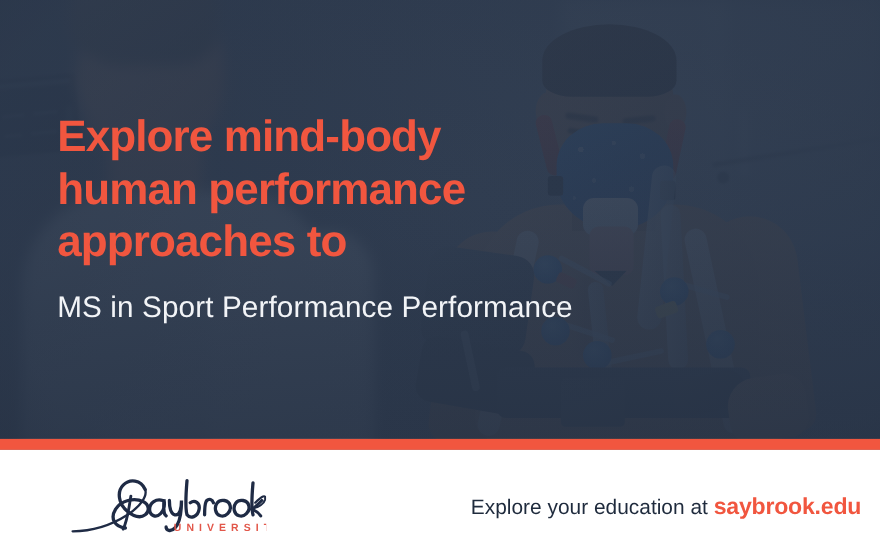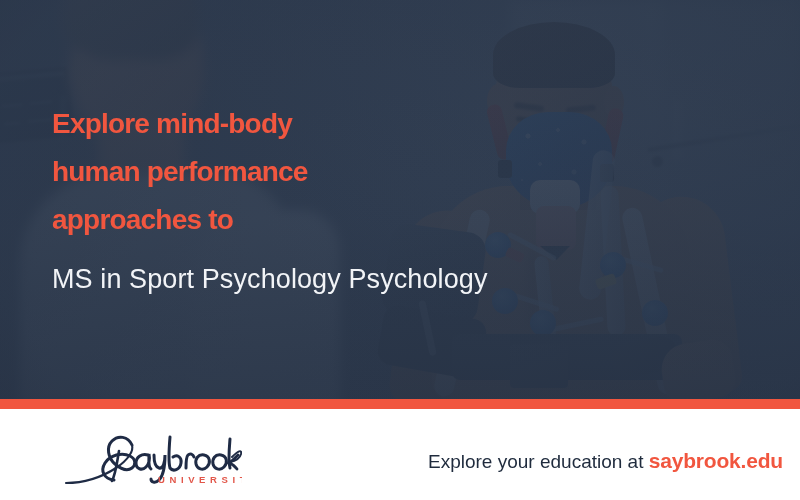"Explore mind-body" .headline { font-size: 28px -> 40px }
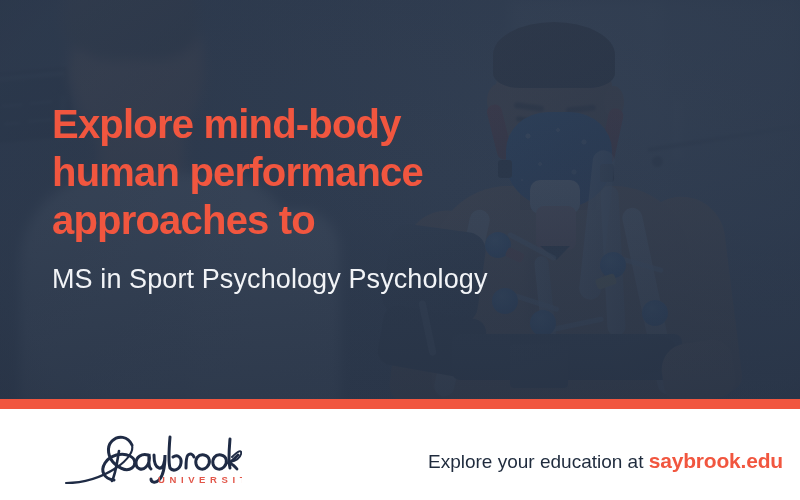"MS in Sport Psychology Psychology" p.subhead { text: Psychology Psychology -> Performance Performance }
